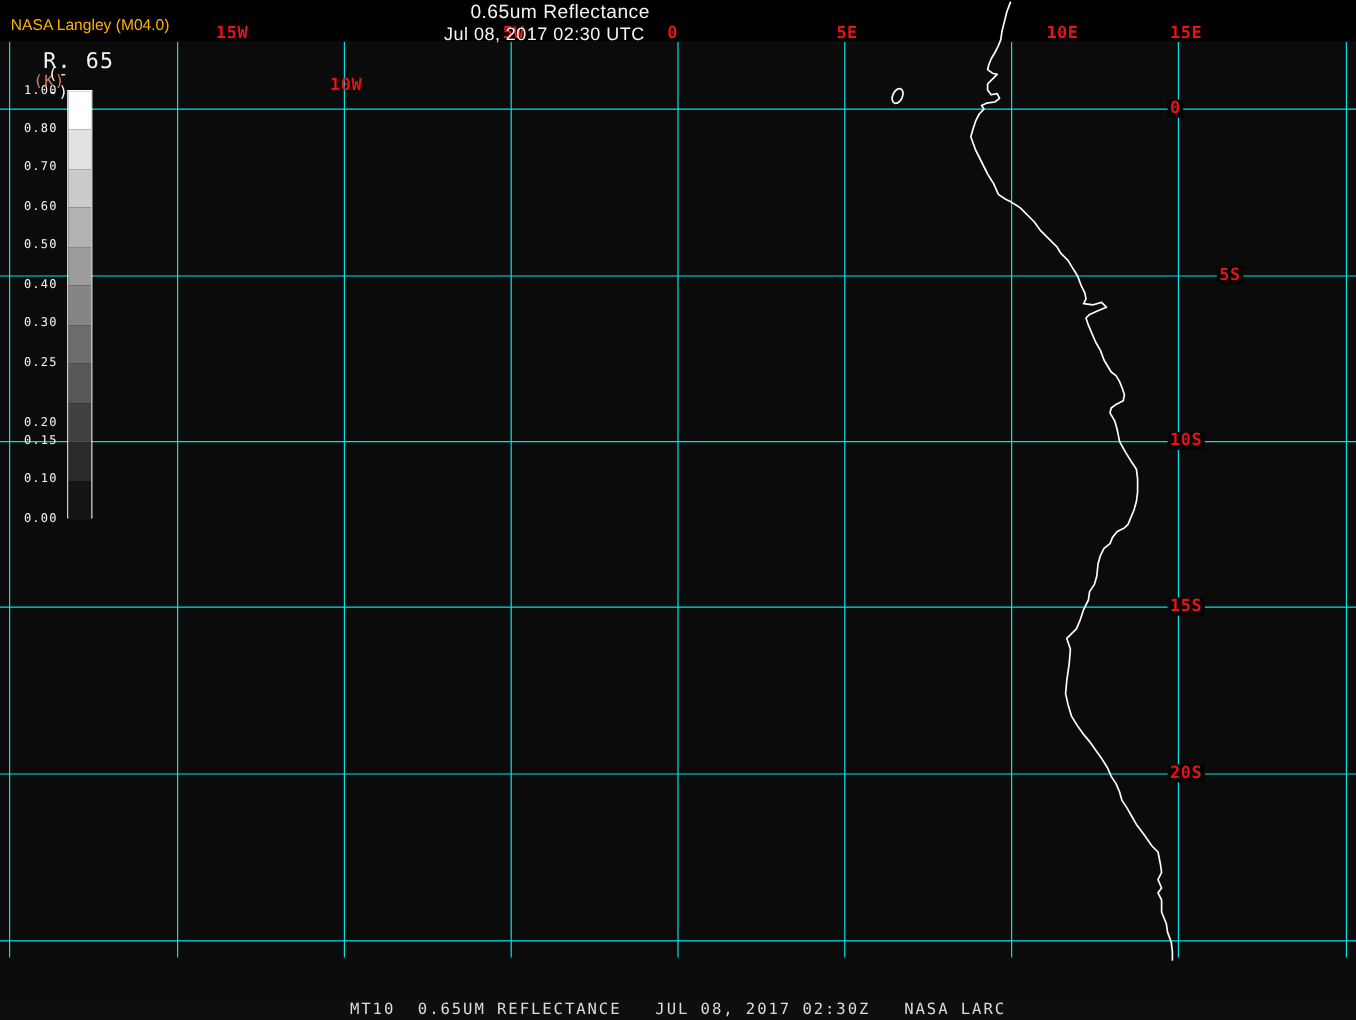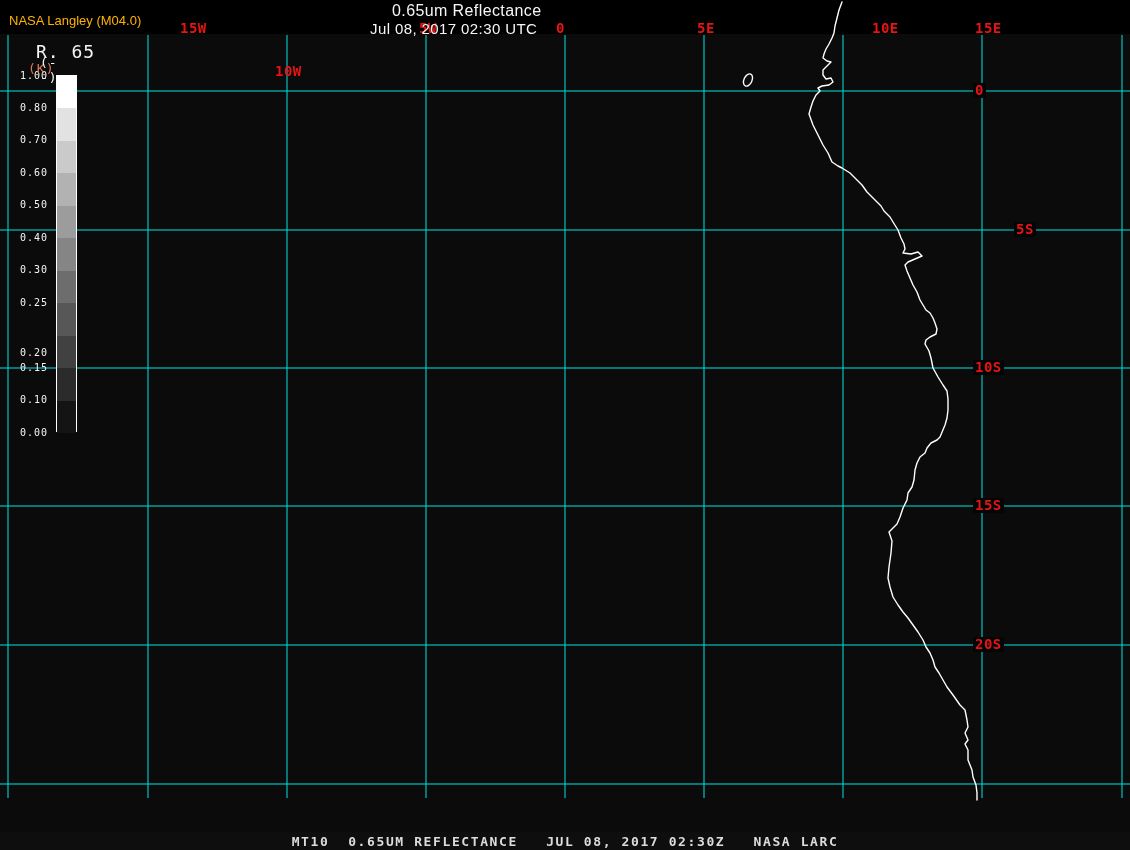"MT10 0.65UM REFLECTANCE JUL 08," .footer-text { font-weight: bold -> none }
